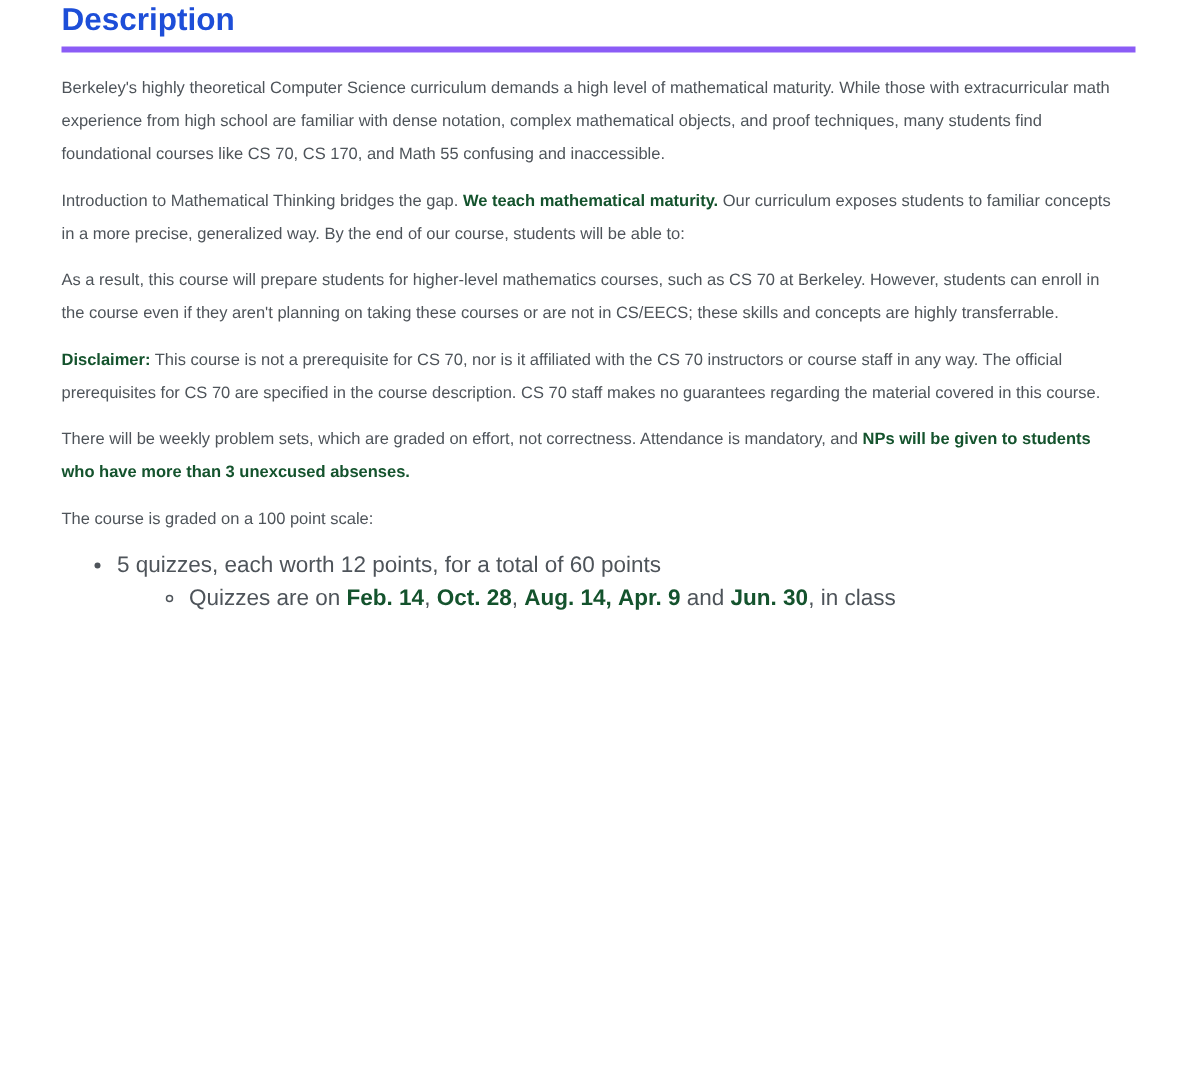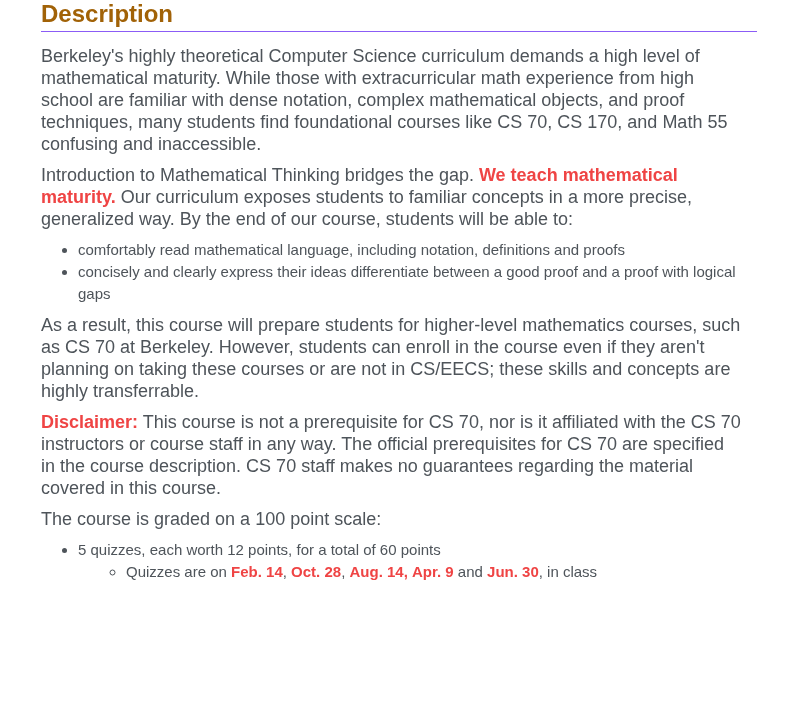"Description" h2.section-heading { border-bottom: 1px solid #8b5cf6 -> 4px solid #8b5cf6; color: #a16207 -> #1d4ed8; font-size: 24px -> 21px }
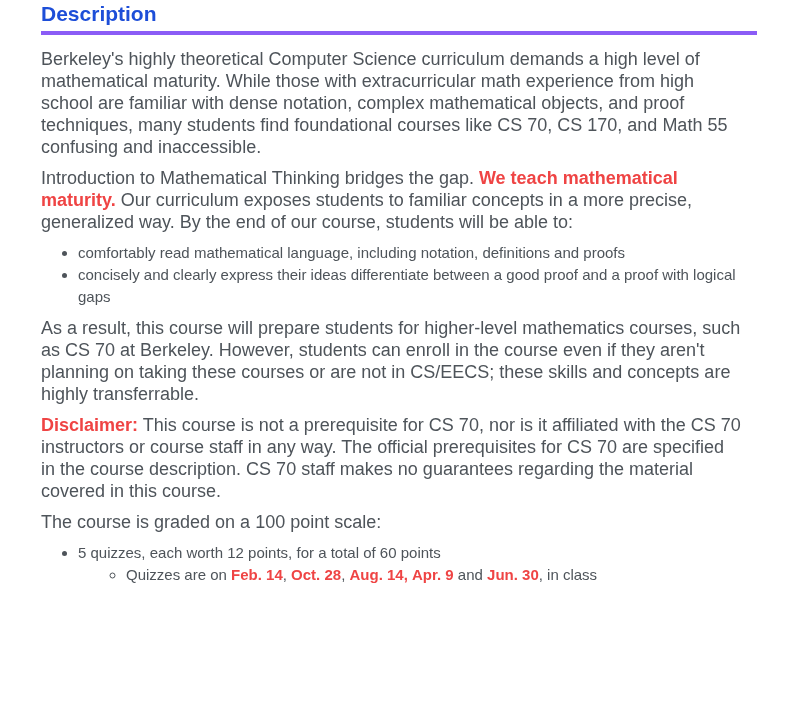"Berkeley's highly theoretical Computer" .blocks p { font-size: 18px -> 11px }
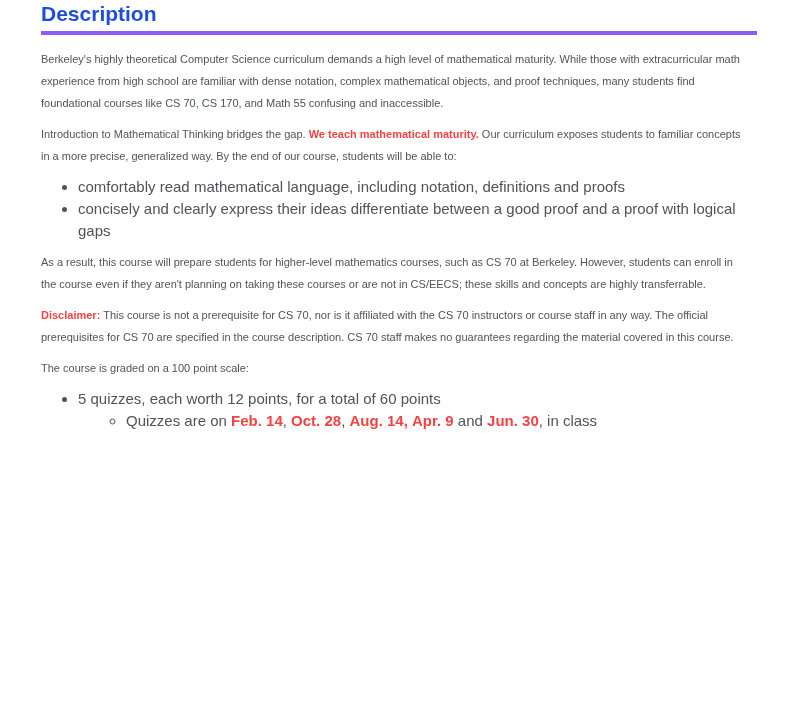"We teach mathematical maturity." .blocks strong { color: #ef4444 -> #14532d }
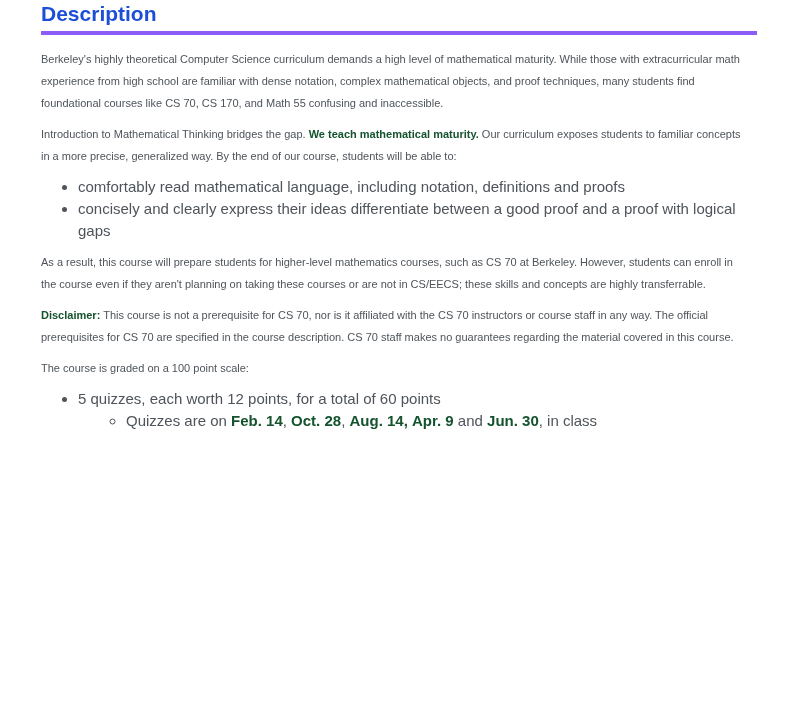"comfortably read mathematical language," ul { html: <ul> <li><span>comfortably read mathematical language, including notation, definitions and proofs</span></li> <li><span>concisely and clearly express their ideas differentiate between a good proof and a proof with logical gaps</span></li> </ul> -> none }
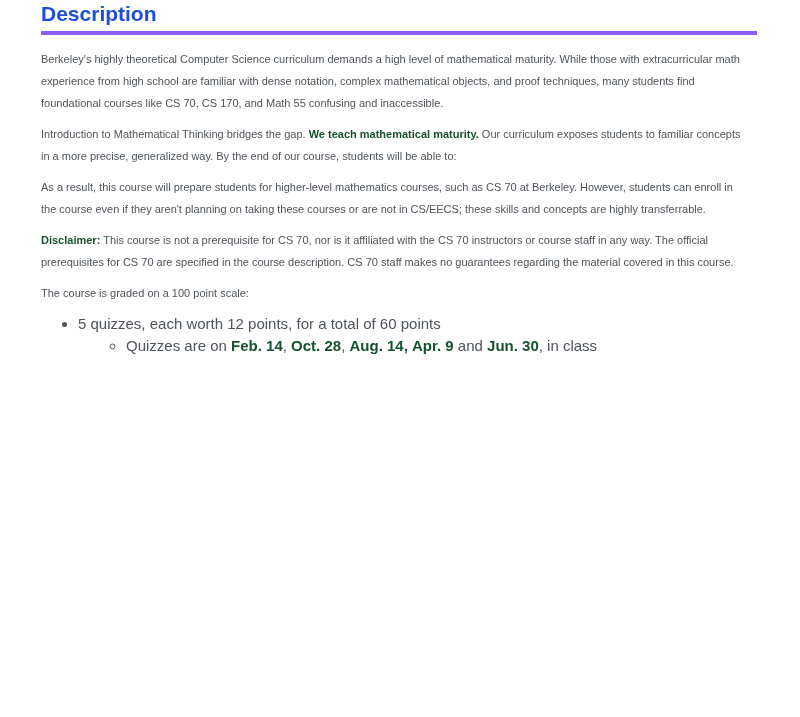"There will be weekly problem" p { html: none -> <p><span>There will be weekly problem sets, which are graded on effort, not correctness. Attendance is mandatory, and </span><strong>NPs will be given to students who have more than 3 unexcused absenses.</strong></p> }
